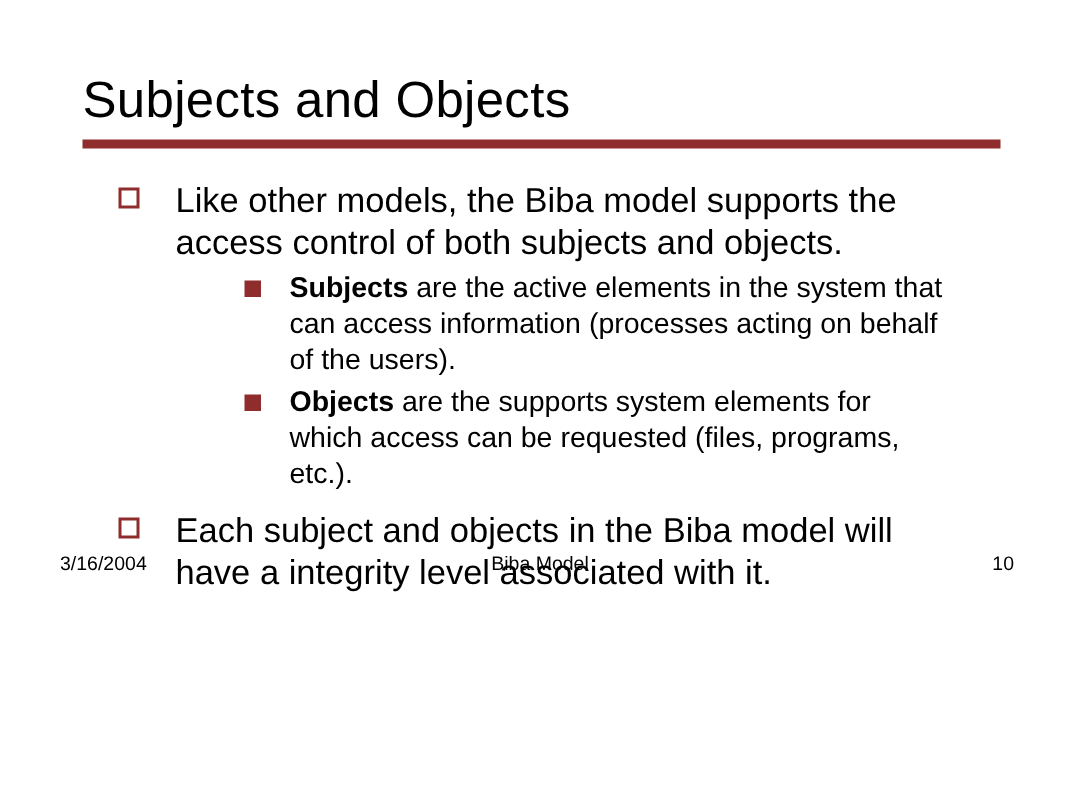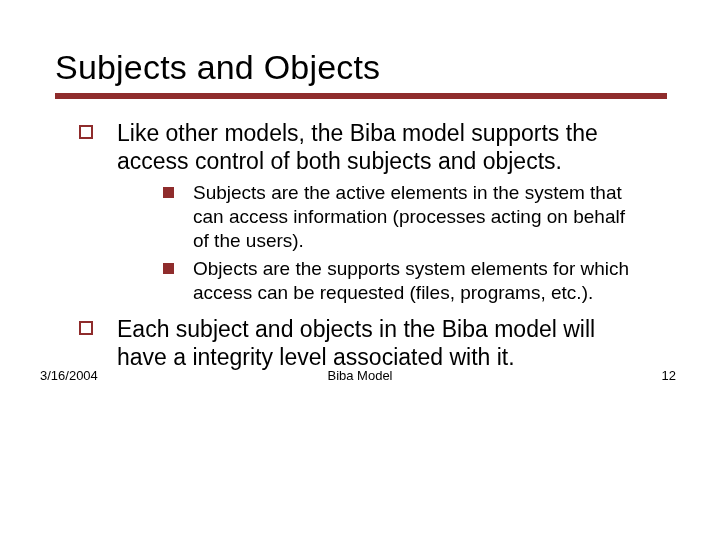"Subjects" b { font-weight: normal -> bold }
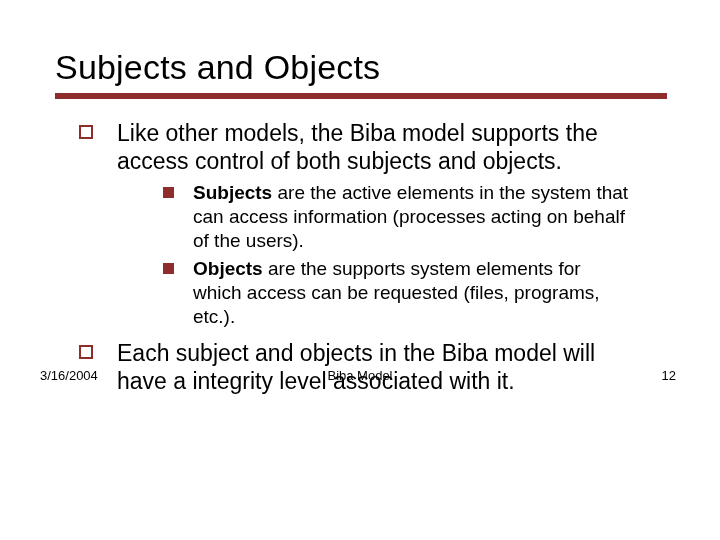"12" span.page { text: 12 -> 10 }
